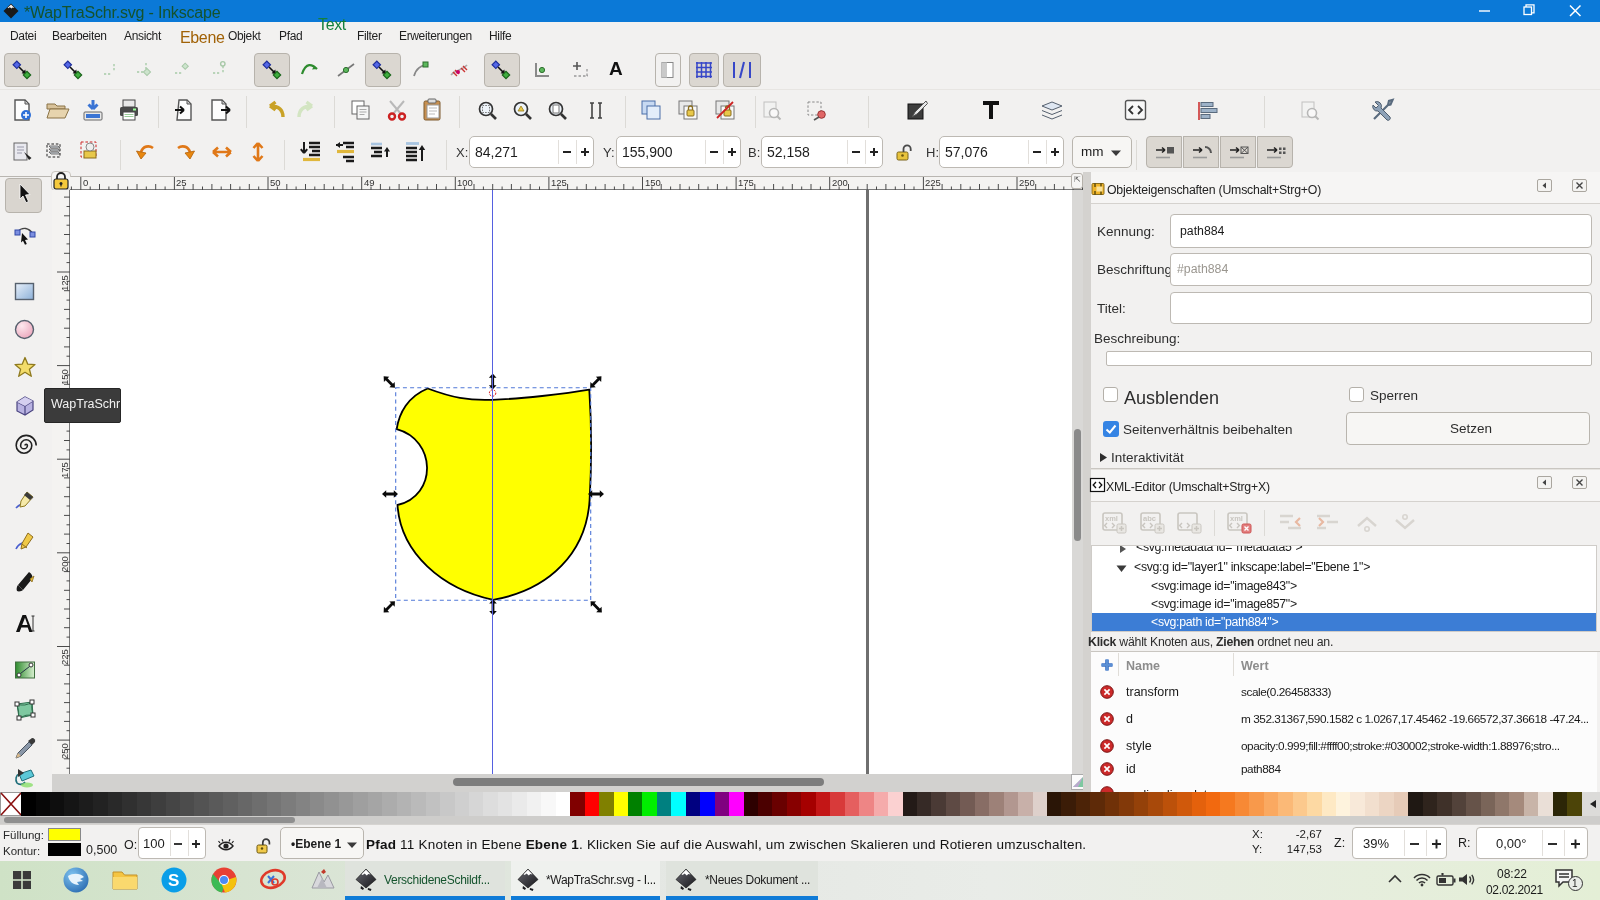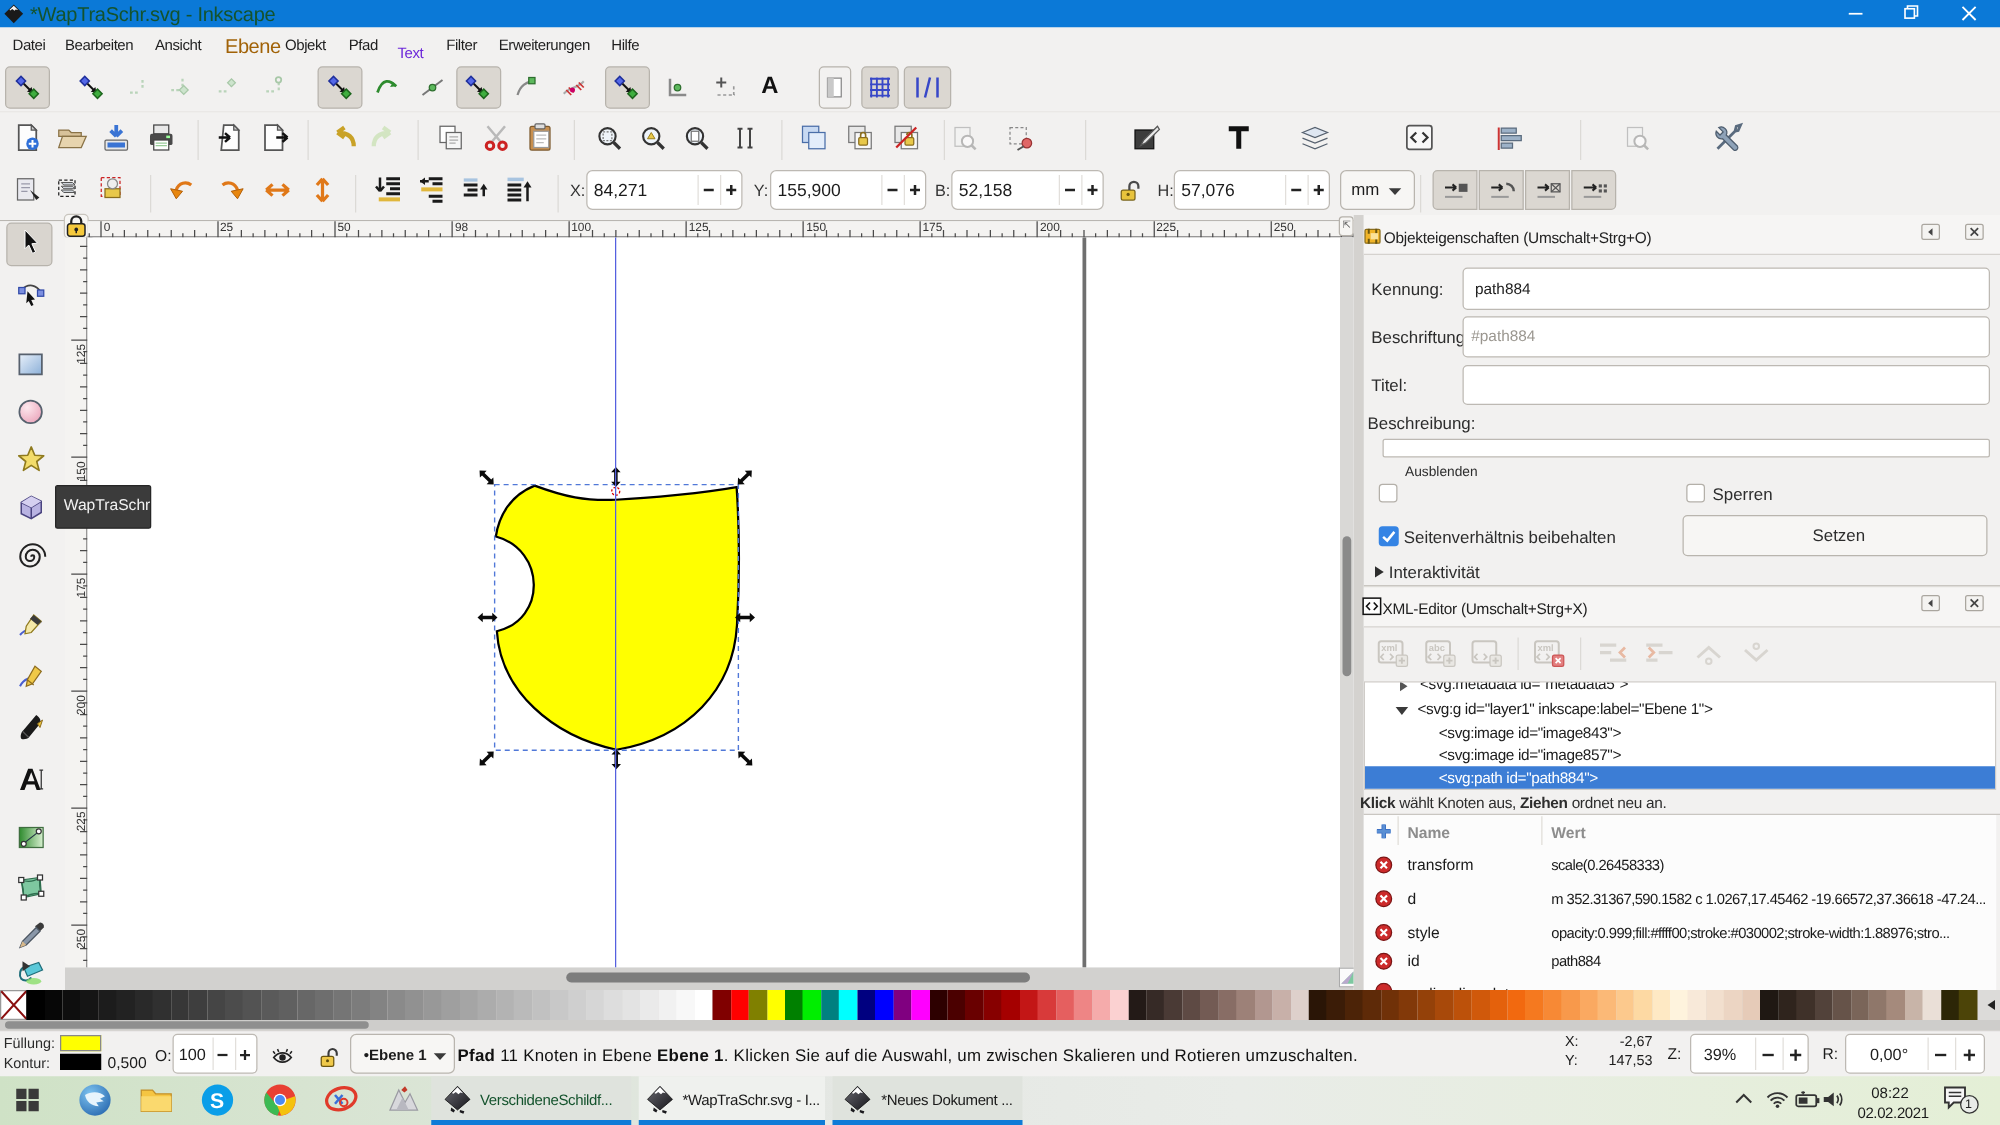"Text" div.tx { color: #6d28d9 -> #15803d; font-size: 12px -> 16px; top: 35px -> 16px }
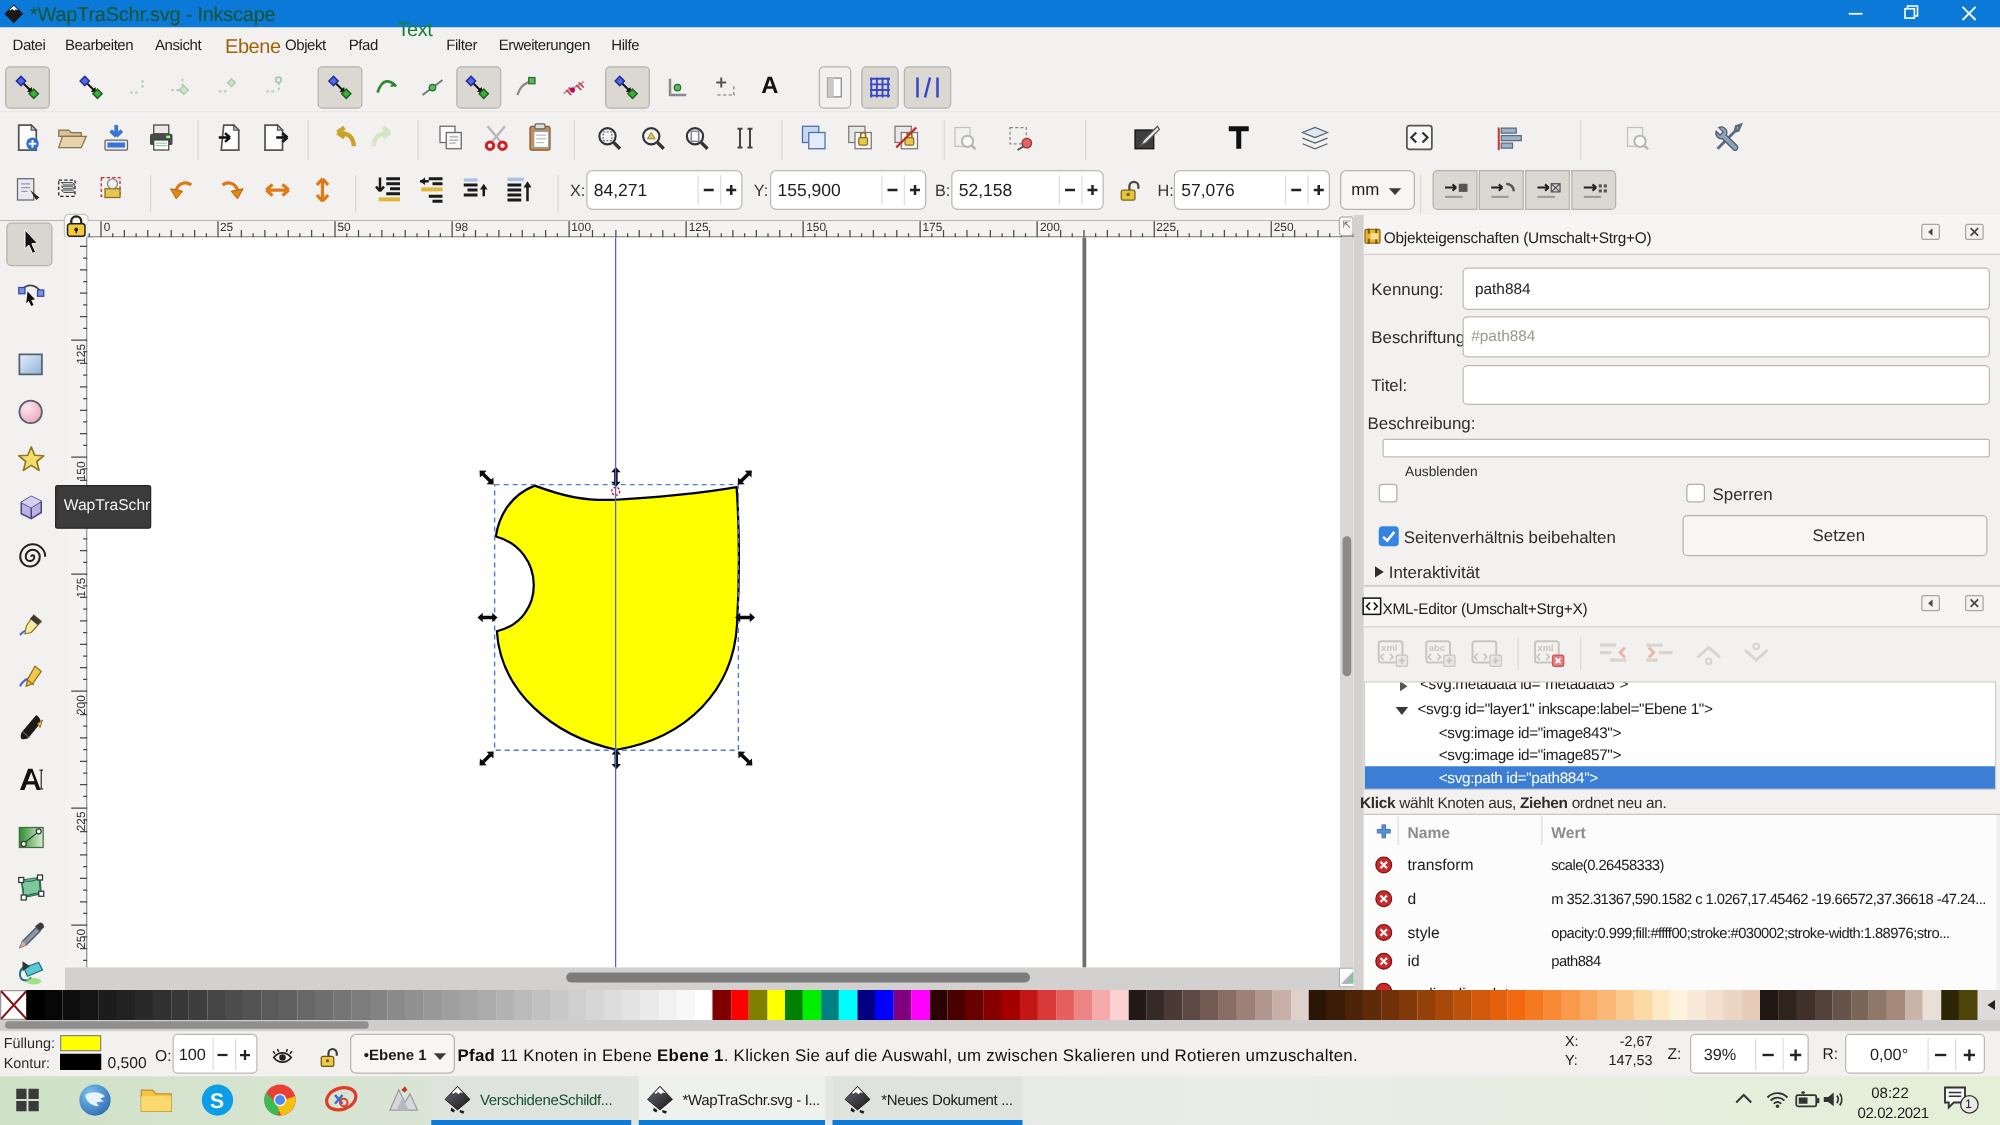"98" div.tx { text: 98 -> 49 }
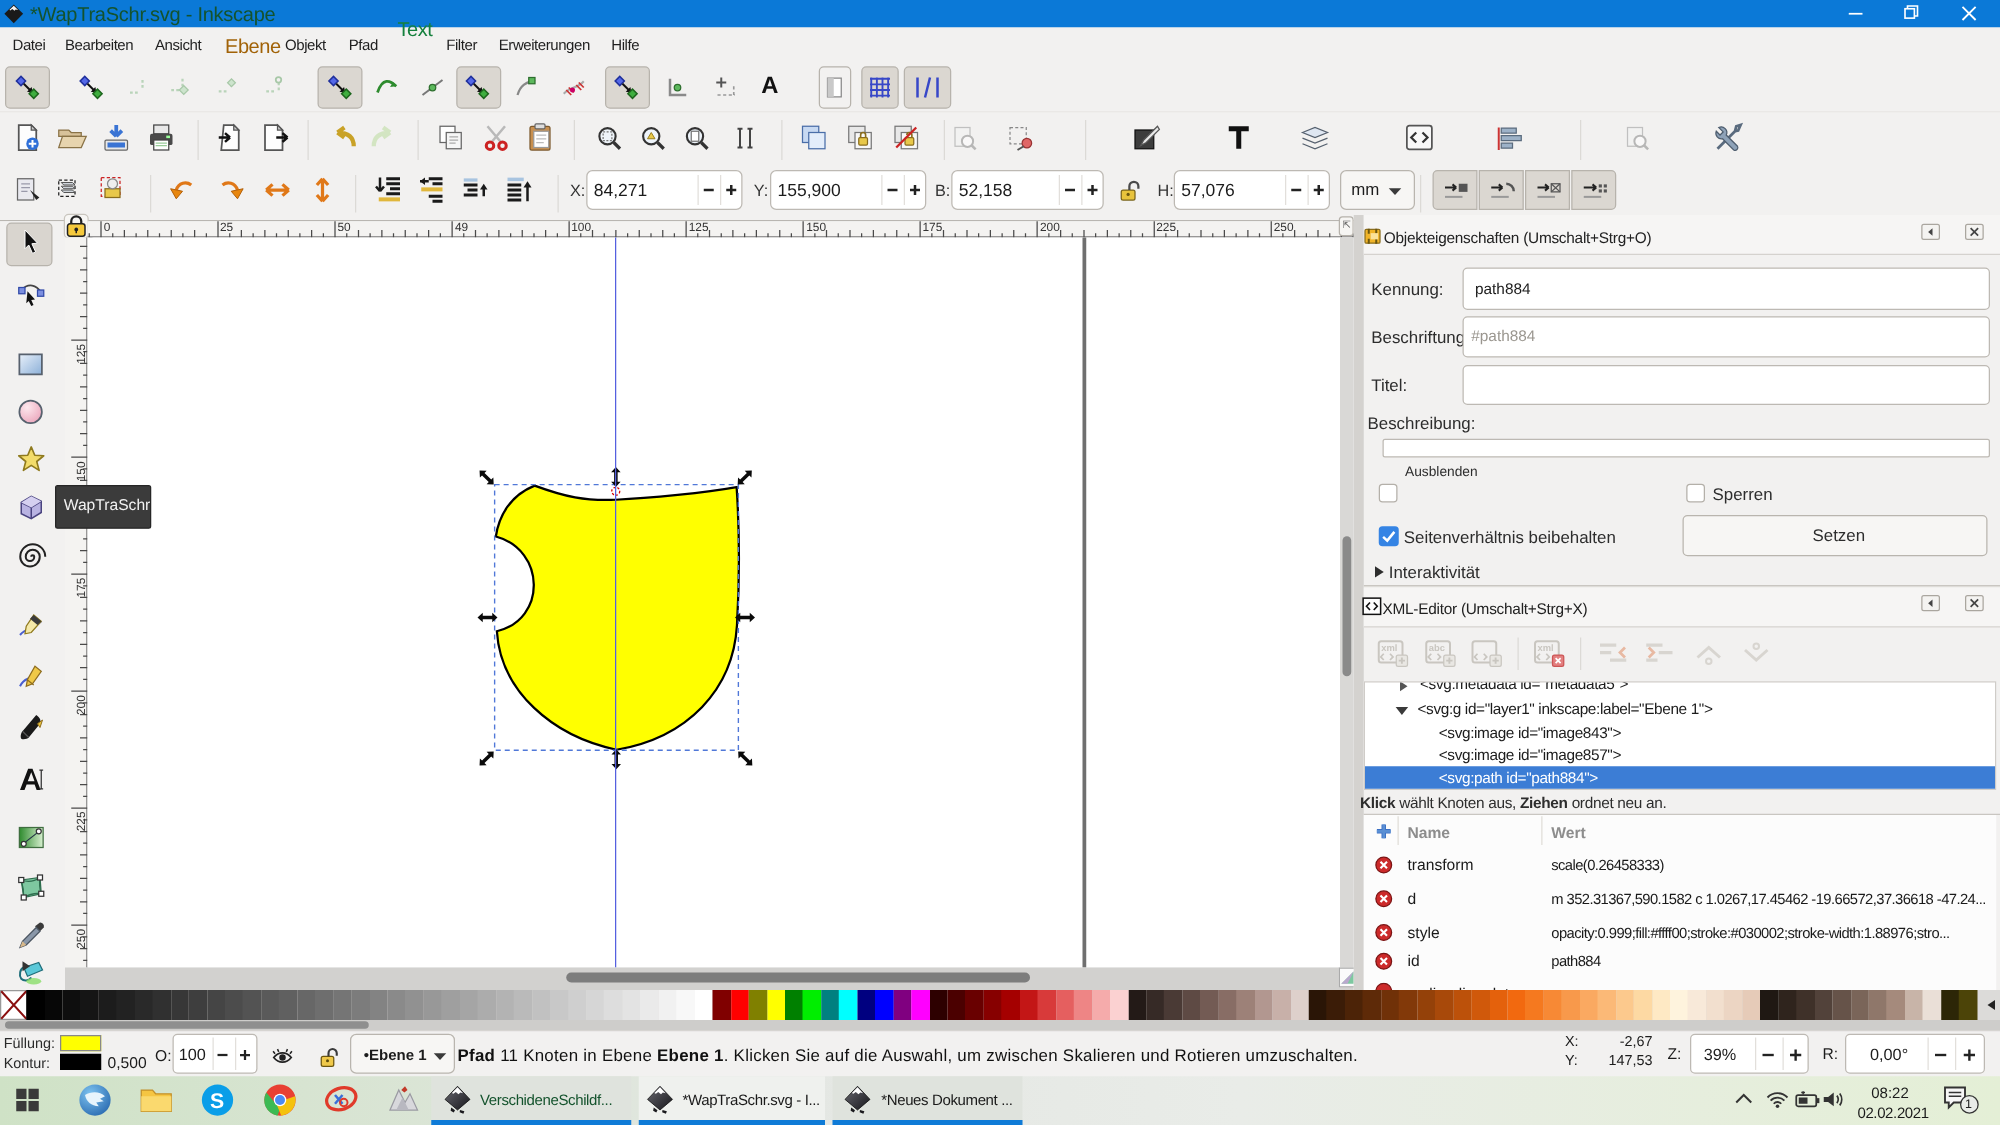"Ausblenden" div.tx { font-size: 11px -> 18px; top: 372px -> 388px }
